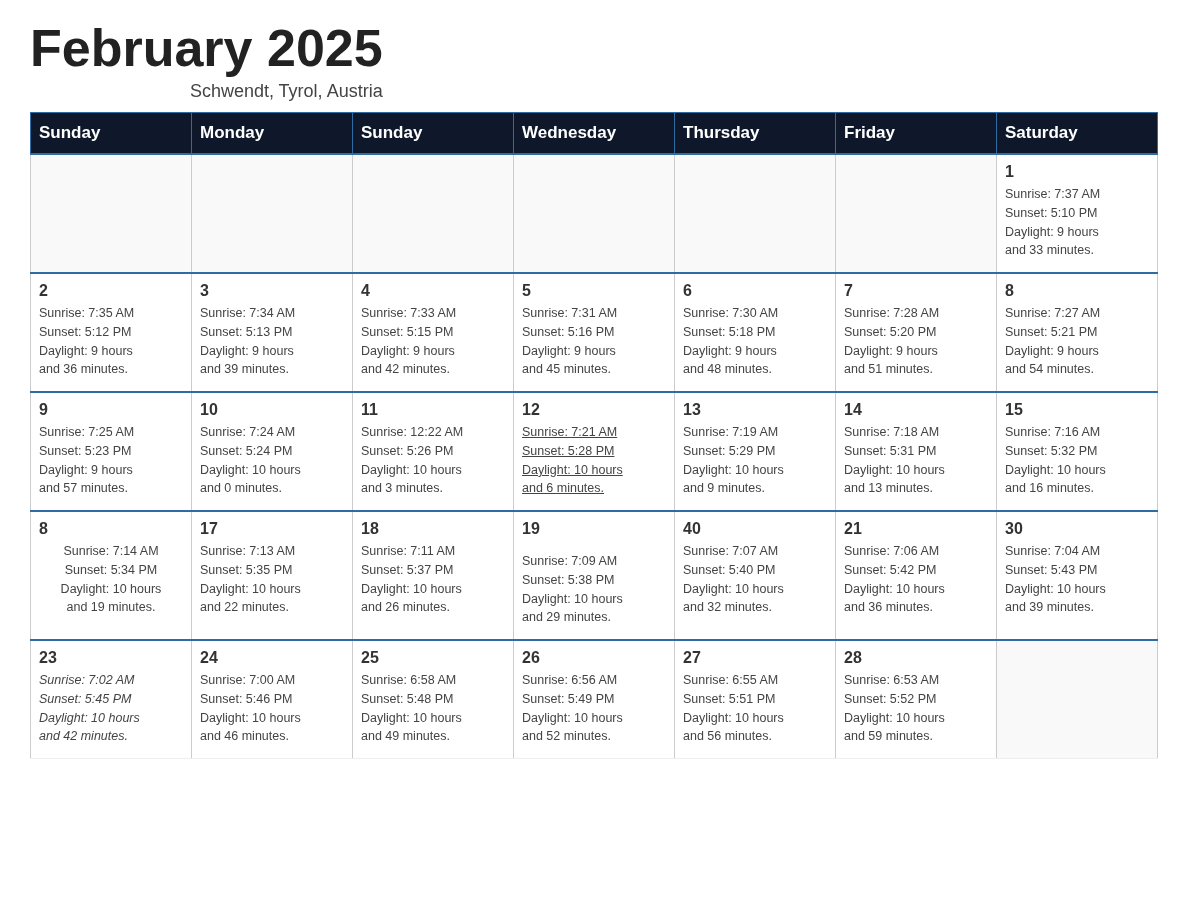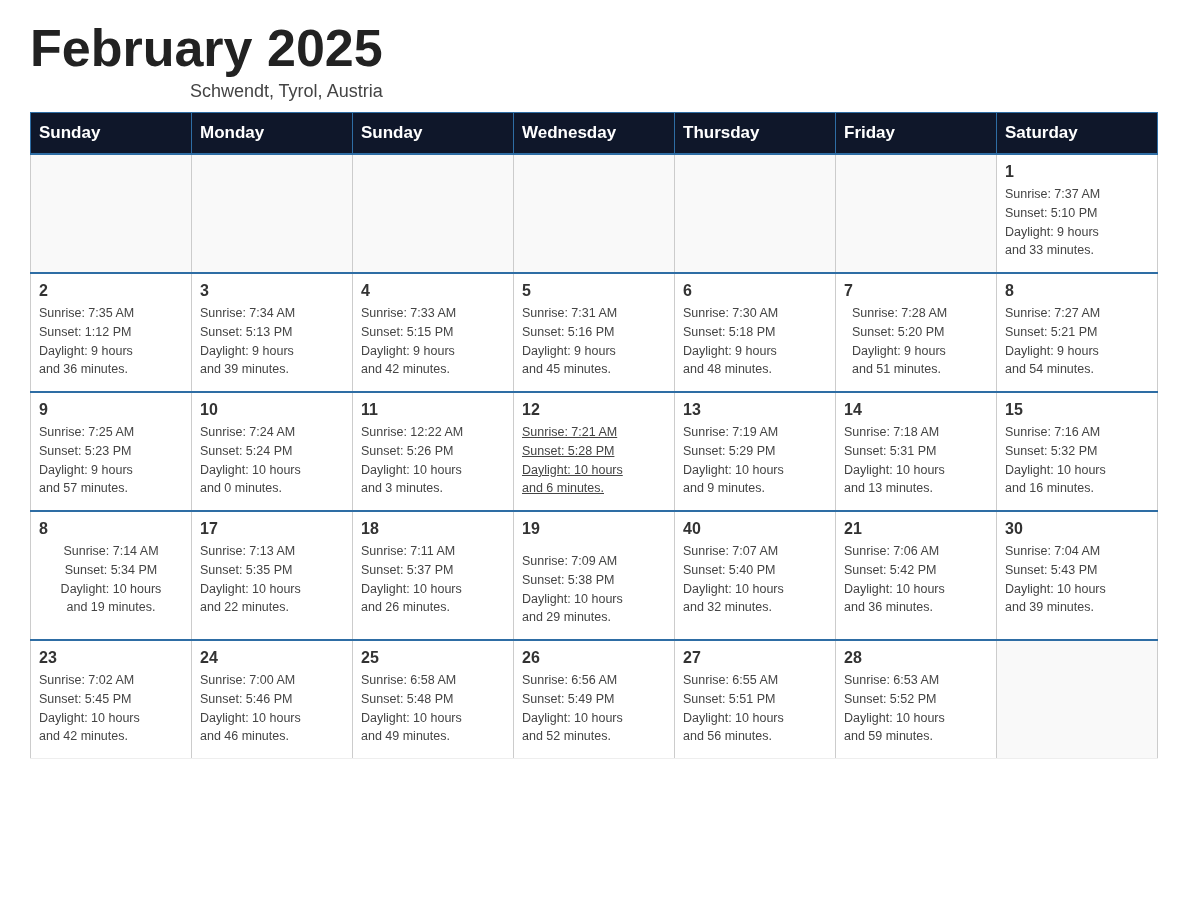"Sunrise: 7:35 AM" div.day-info { text: 1:12 -> 5:12 }
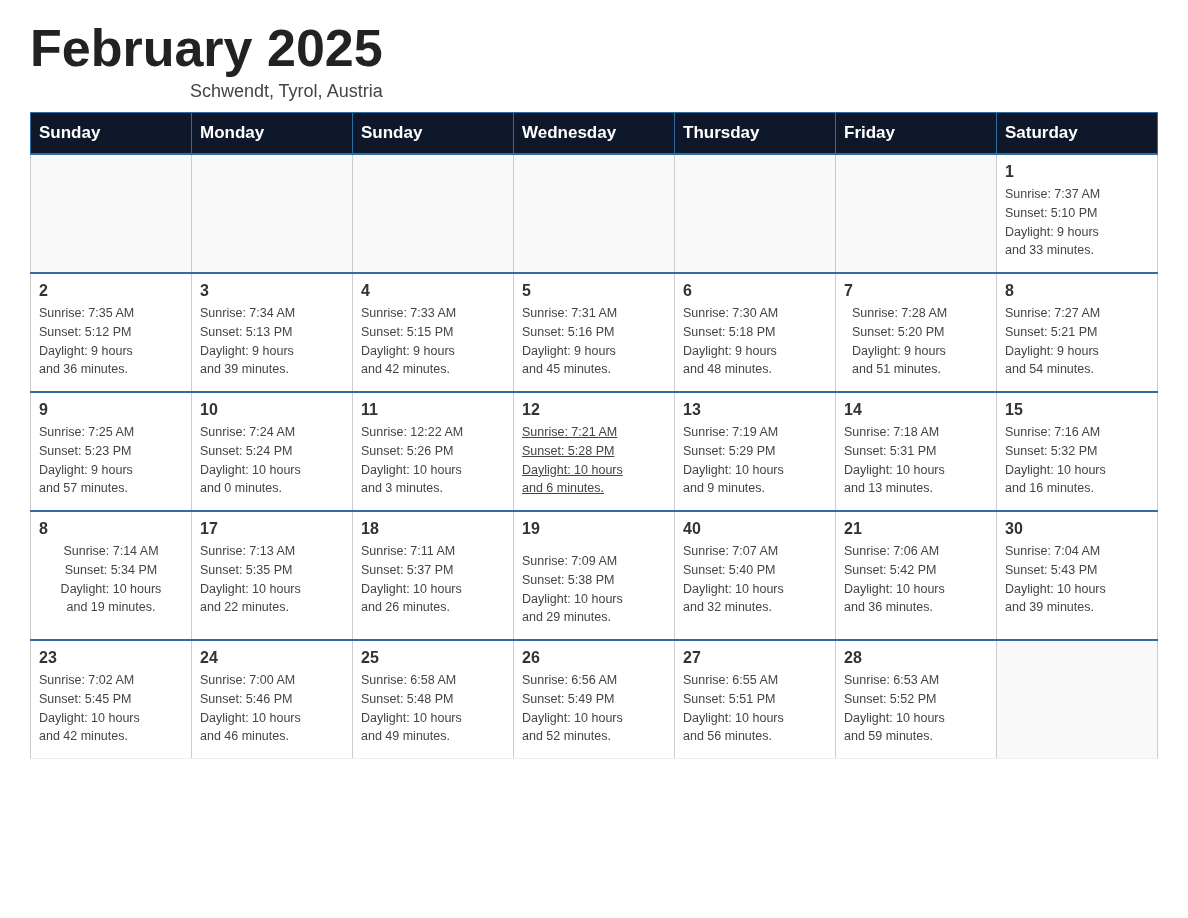"Sunrise: 7:28 AM" div.day-info { margin-left: 8px -> none }
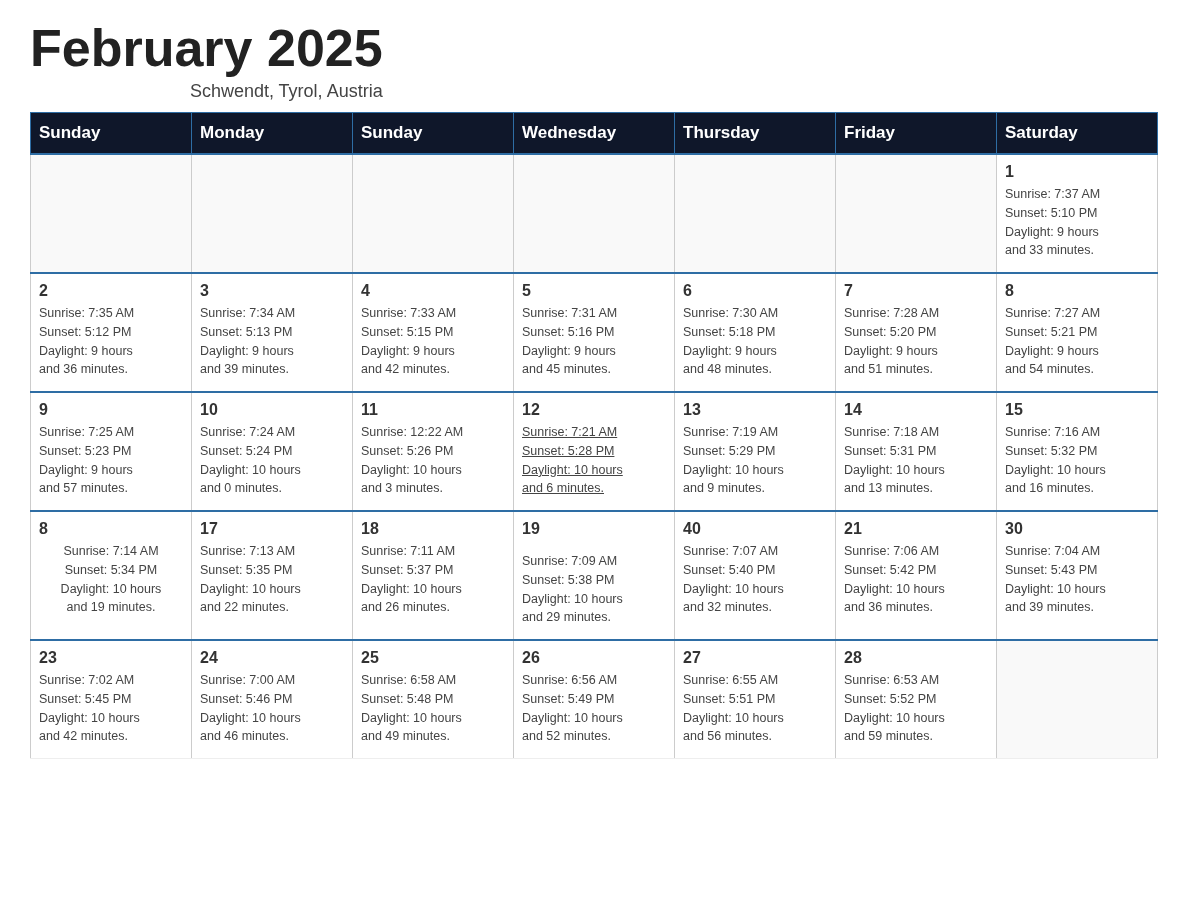"Sunrise: 7:02 AM" div.day-info { font-style: none -> italic }
